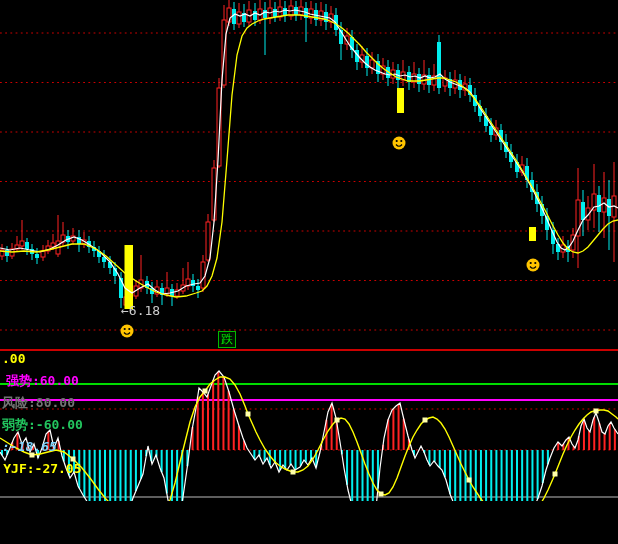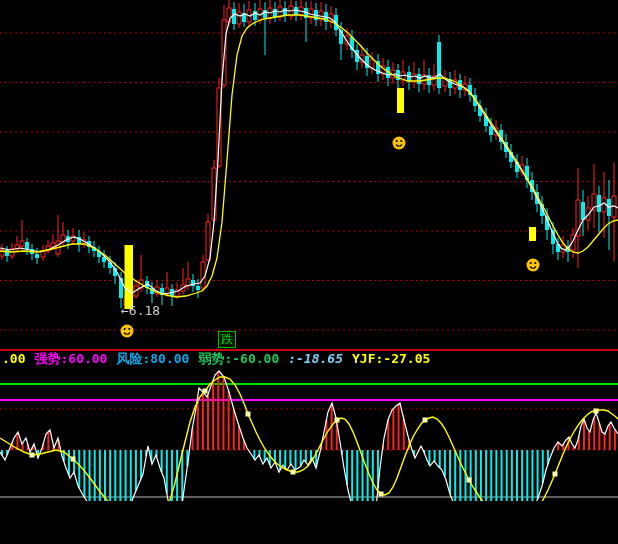".00" div.overlay { flex-direction: none -> column }
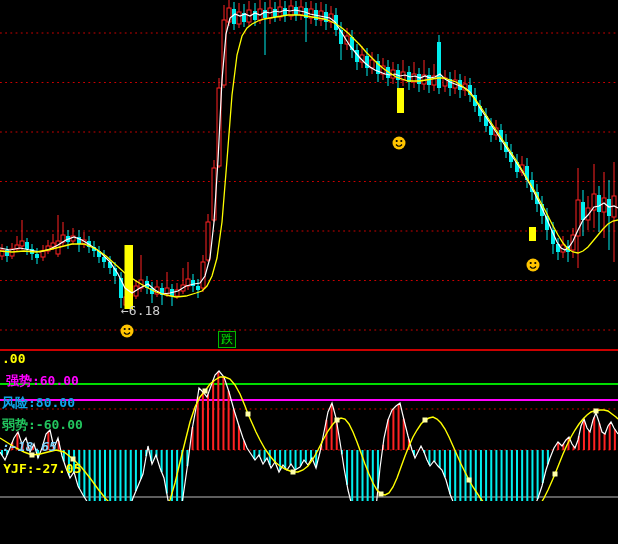"风险:80.00" span { color: #0ea5e9 -> #737373 }
